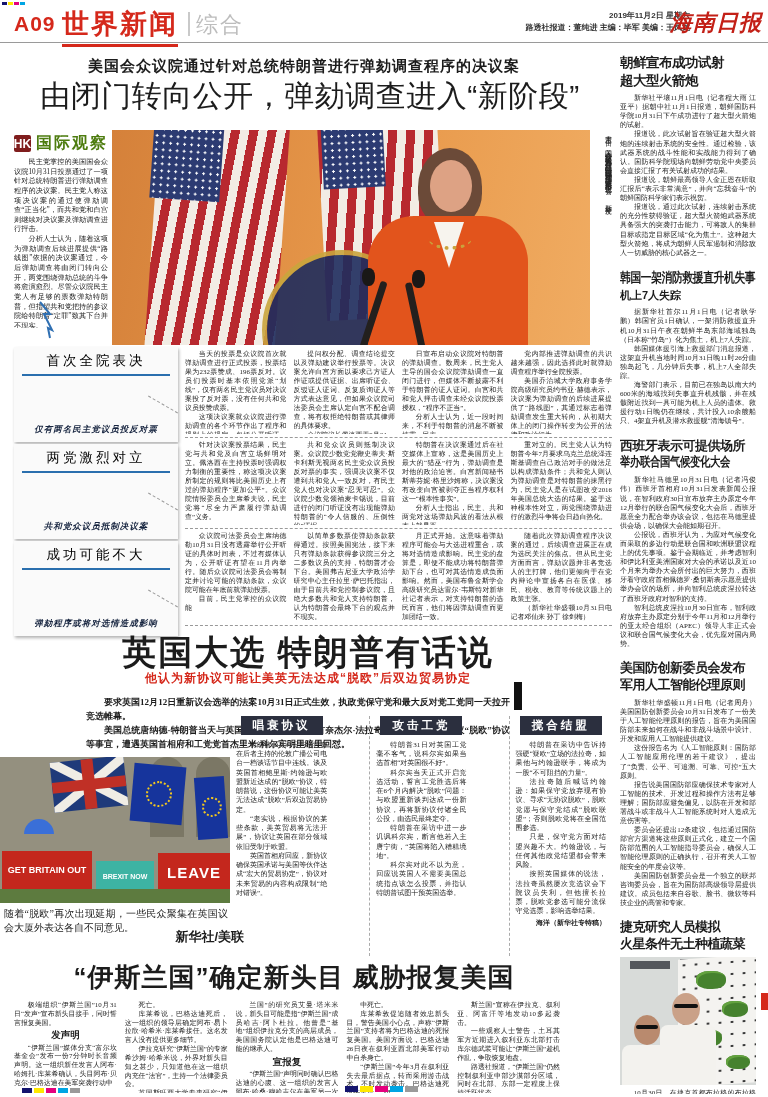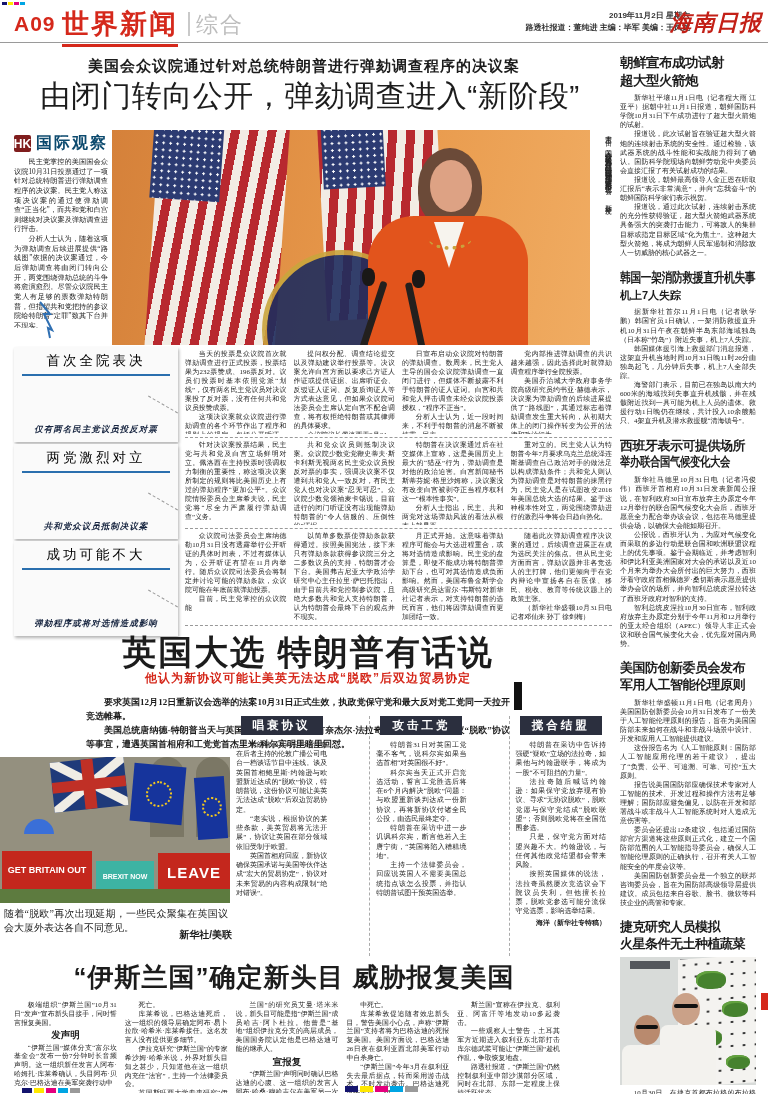"国际观察" .obs-label { color: #0c4a6e -> #4d7c0f }
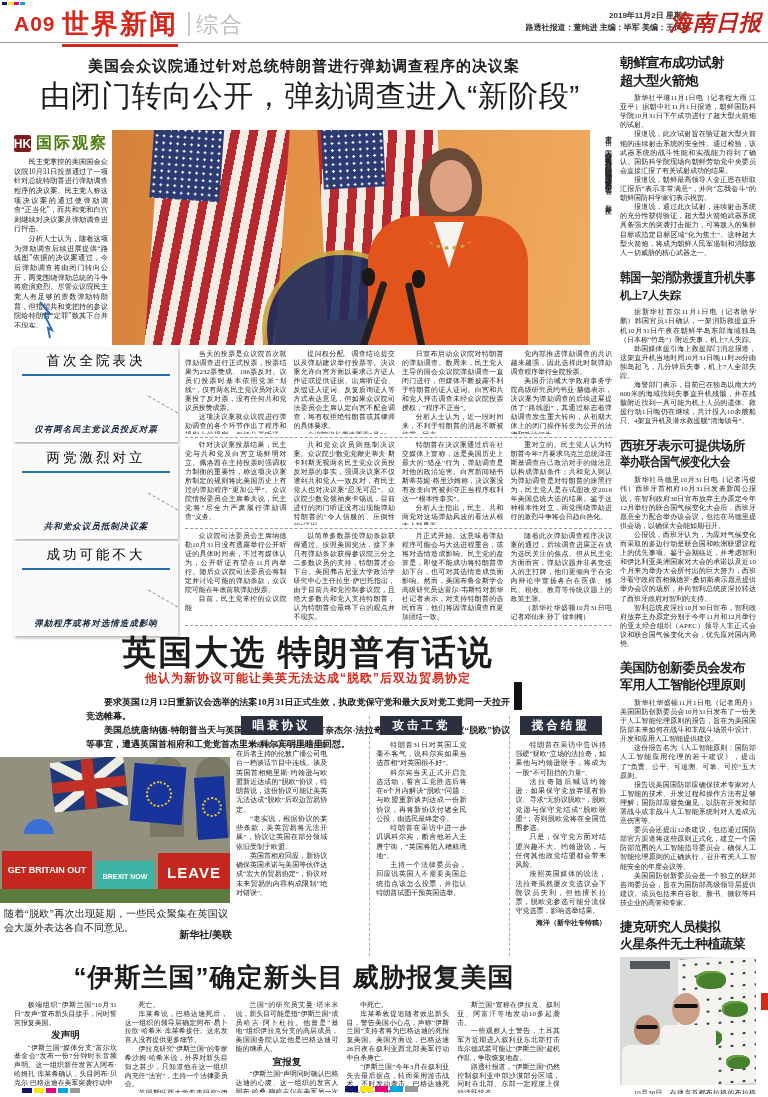"据新华社首尔11月1日电（记者耿学鹏）韩国官员1日确认，一架消防救援直升机10月" p { text: 附近失事 -> 化为焦土 }
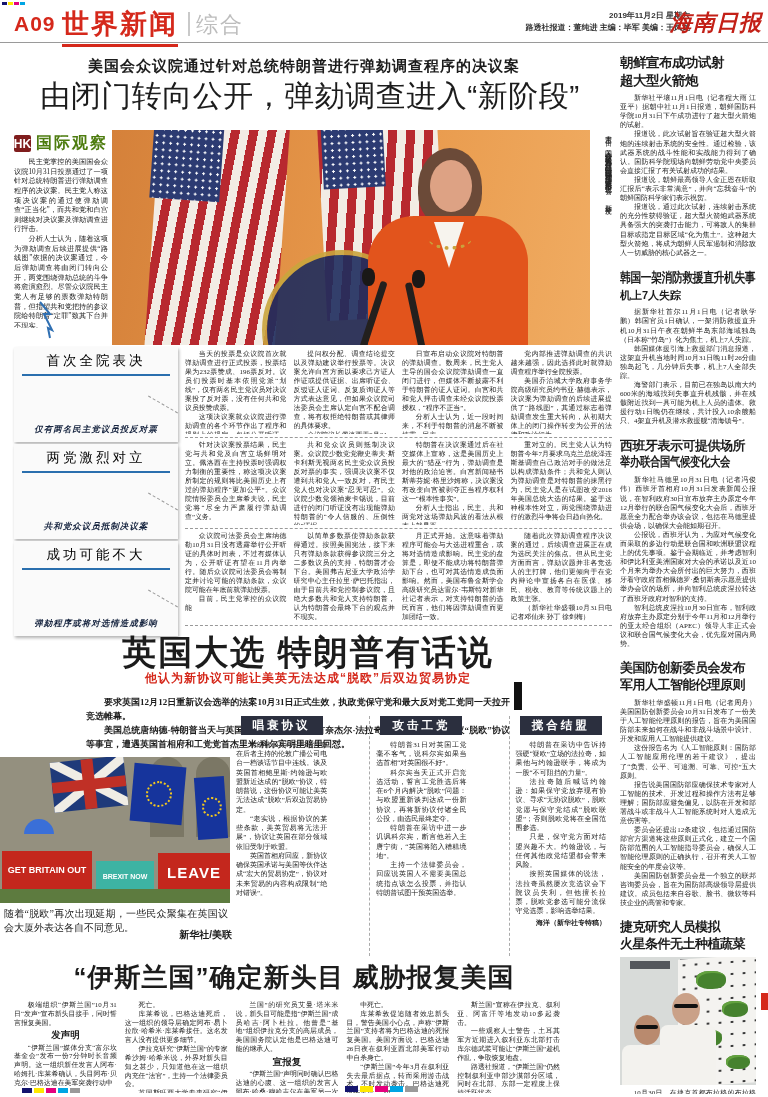"主持一个法律委员会，回应说英国人不需要美国总统指点该怎么投票，并指认特朗普试图干" p { text: 主持一个法律委员会 -> 科尔宾对此不以为意 }
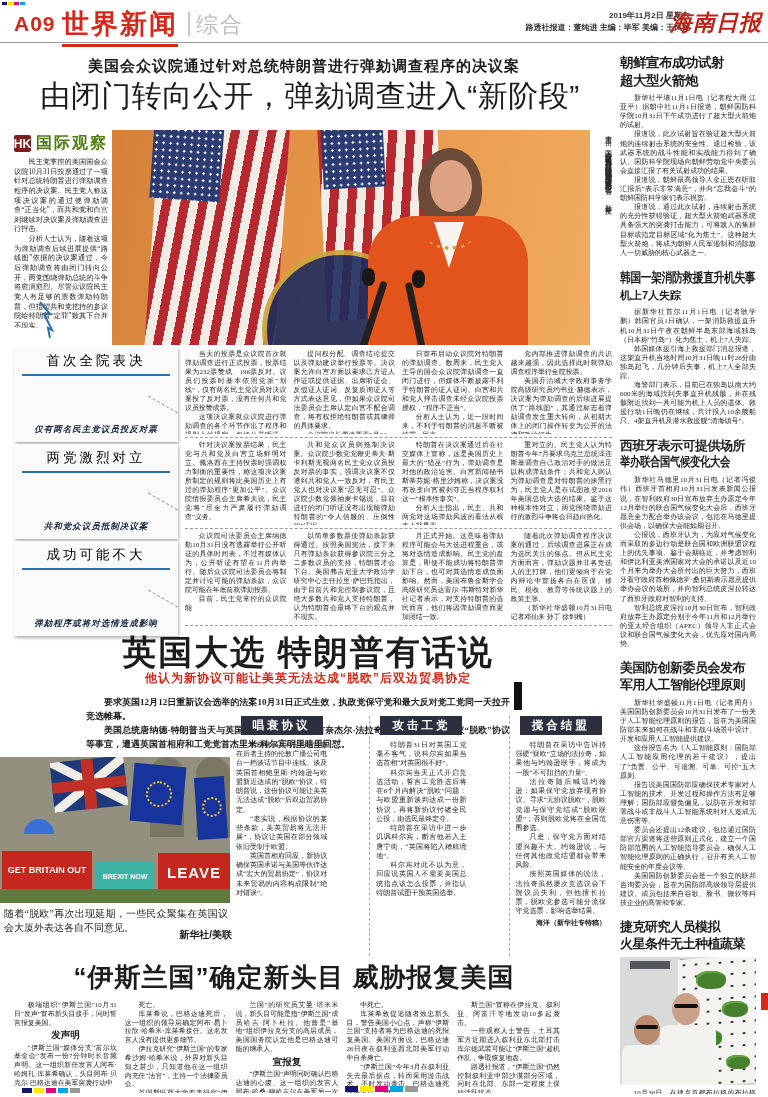"新华社/美联" .ukcapcred { font-size: 10px -> 13px; left: 8px -> 20px }
